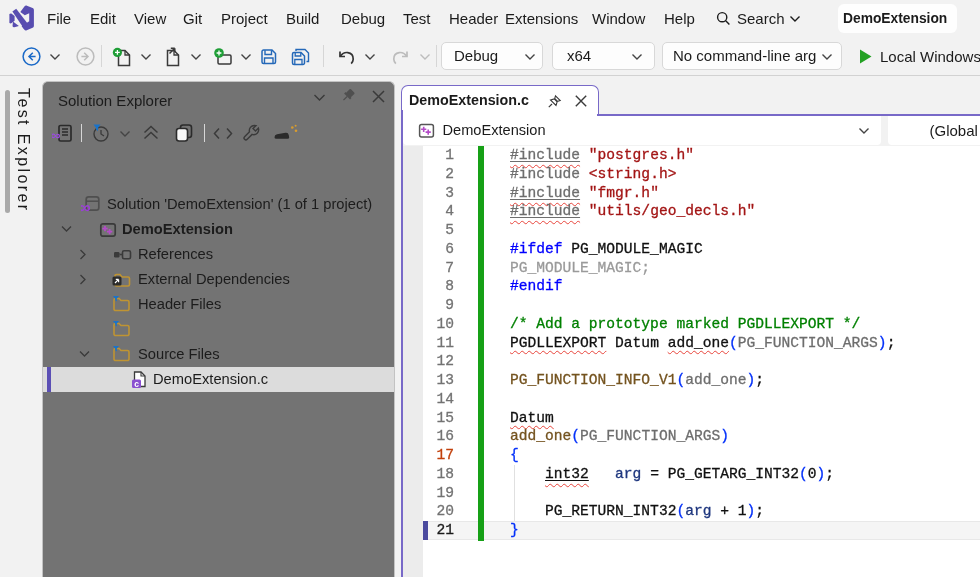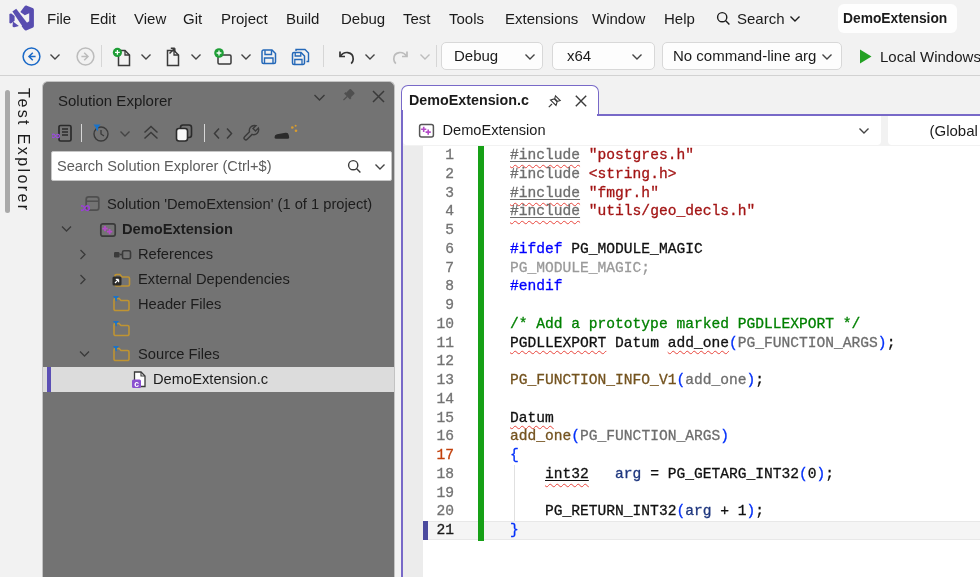"Tools" span.menu { text: Tools -> Header }
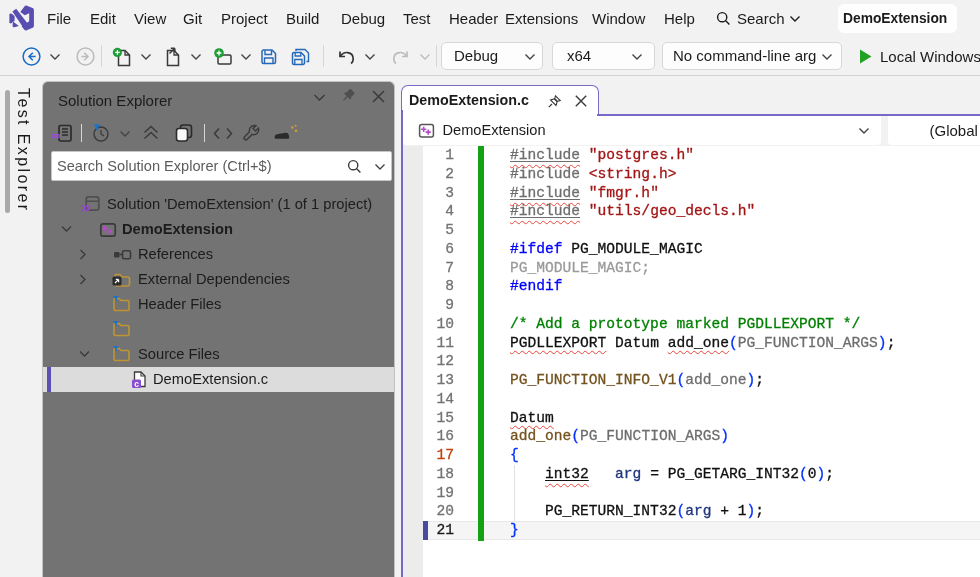"Search Solution Explorer (Ctrl+$)" div.abs { html: <div> <span>Search Solution Explorer (Ctrl+$)</span> <svg> <circle></circle> <line></line> </svg> <svg> <path></path> </svg> </div> -> none }
